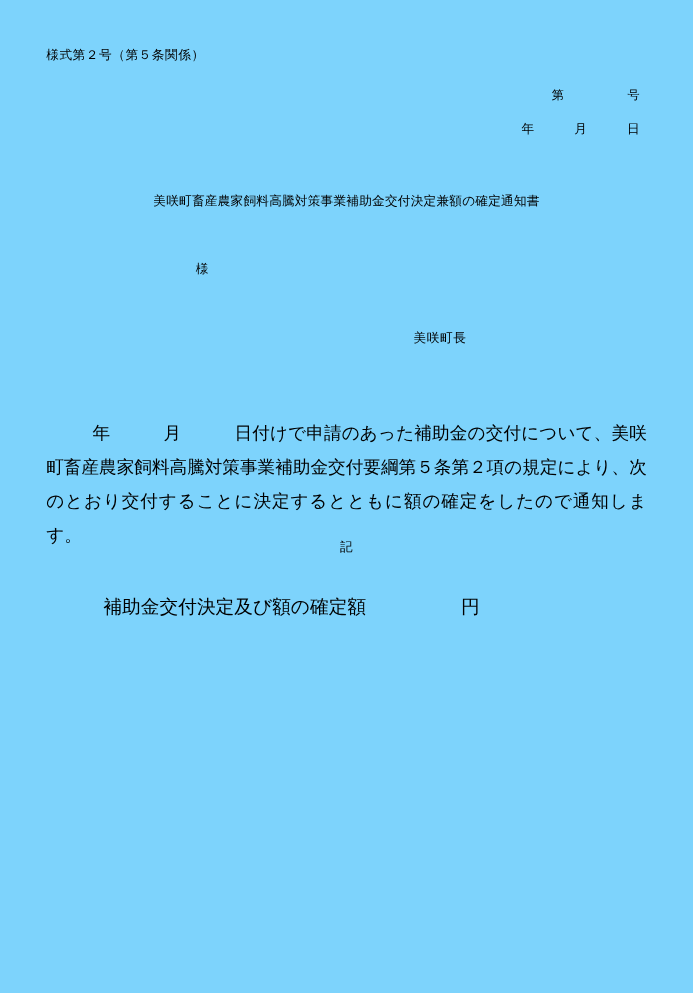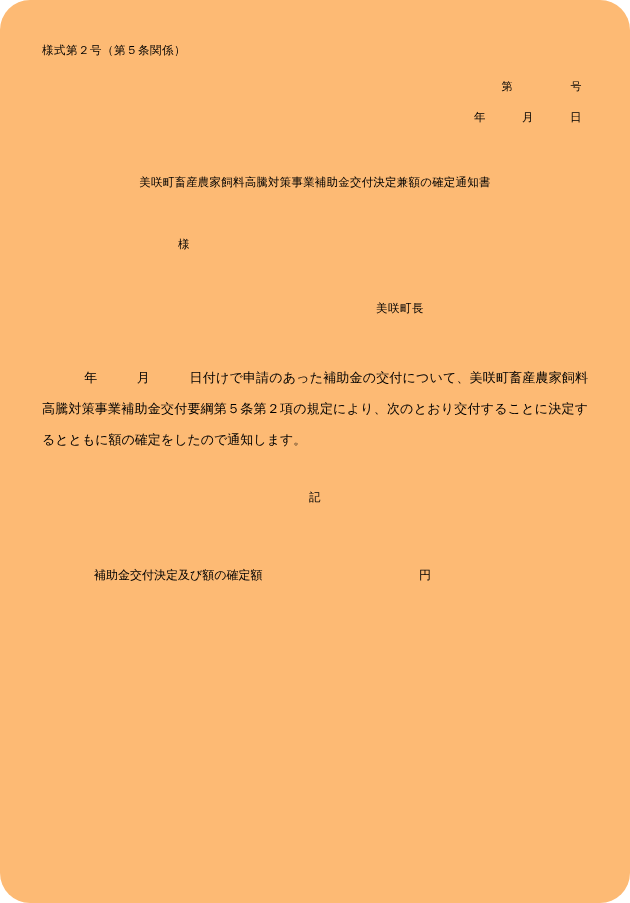"様式第２号（第５条関係）" .page { background: #fdba74 -> #7dd3fc; border-radius: 30px -> none }
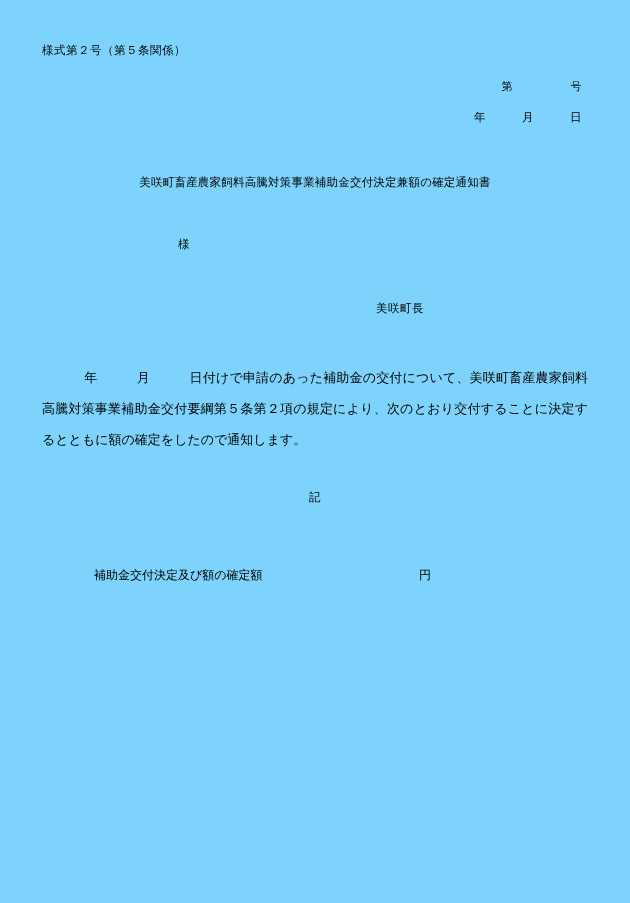"年 月" .body-p { font-size: 13px -> 16px; top: 362px -> 378px }
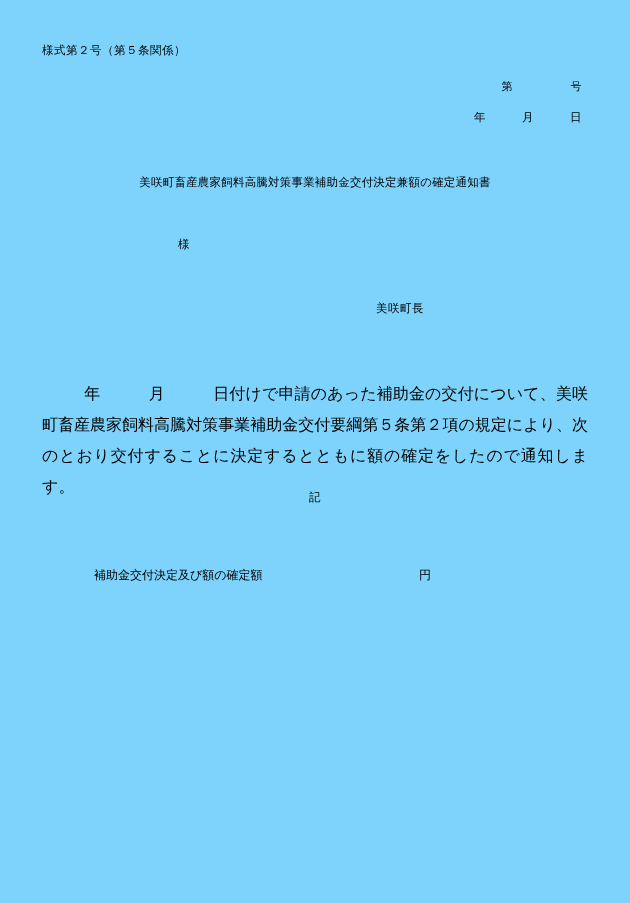"補助金交付決定及び額の確定額" .amount-row { font-size: 12px -> 17px; top: 567px -> 540px }
